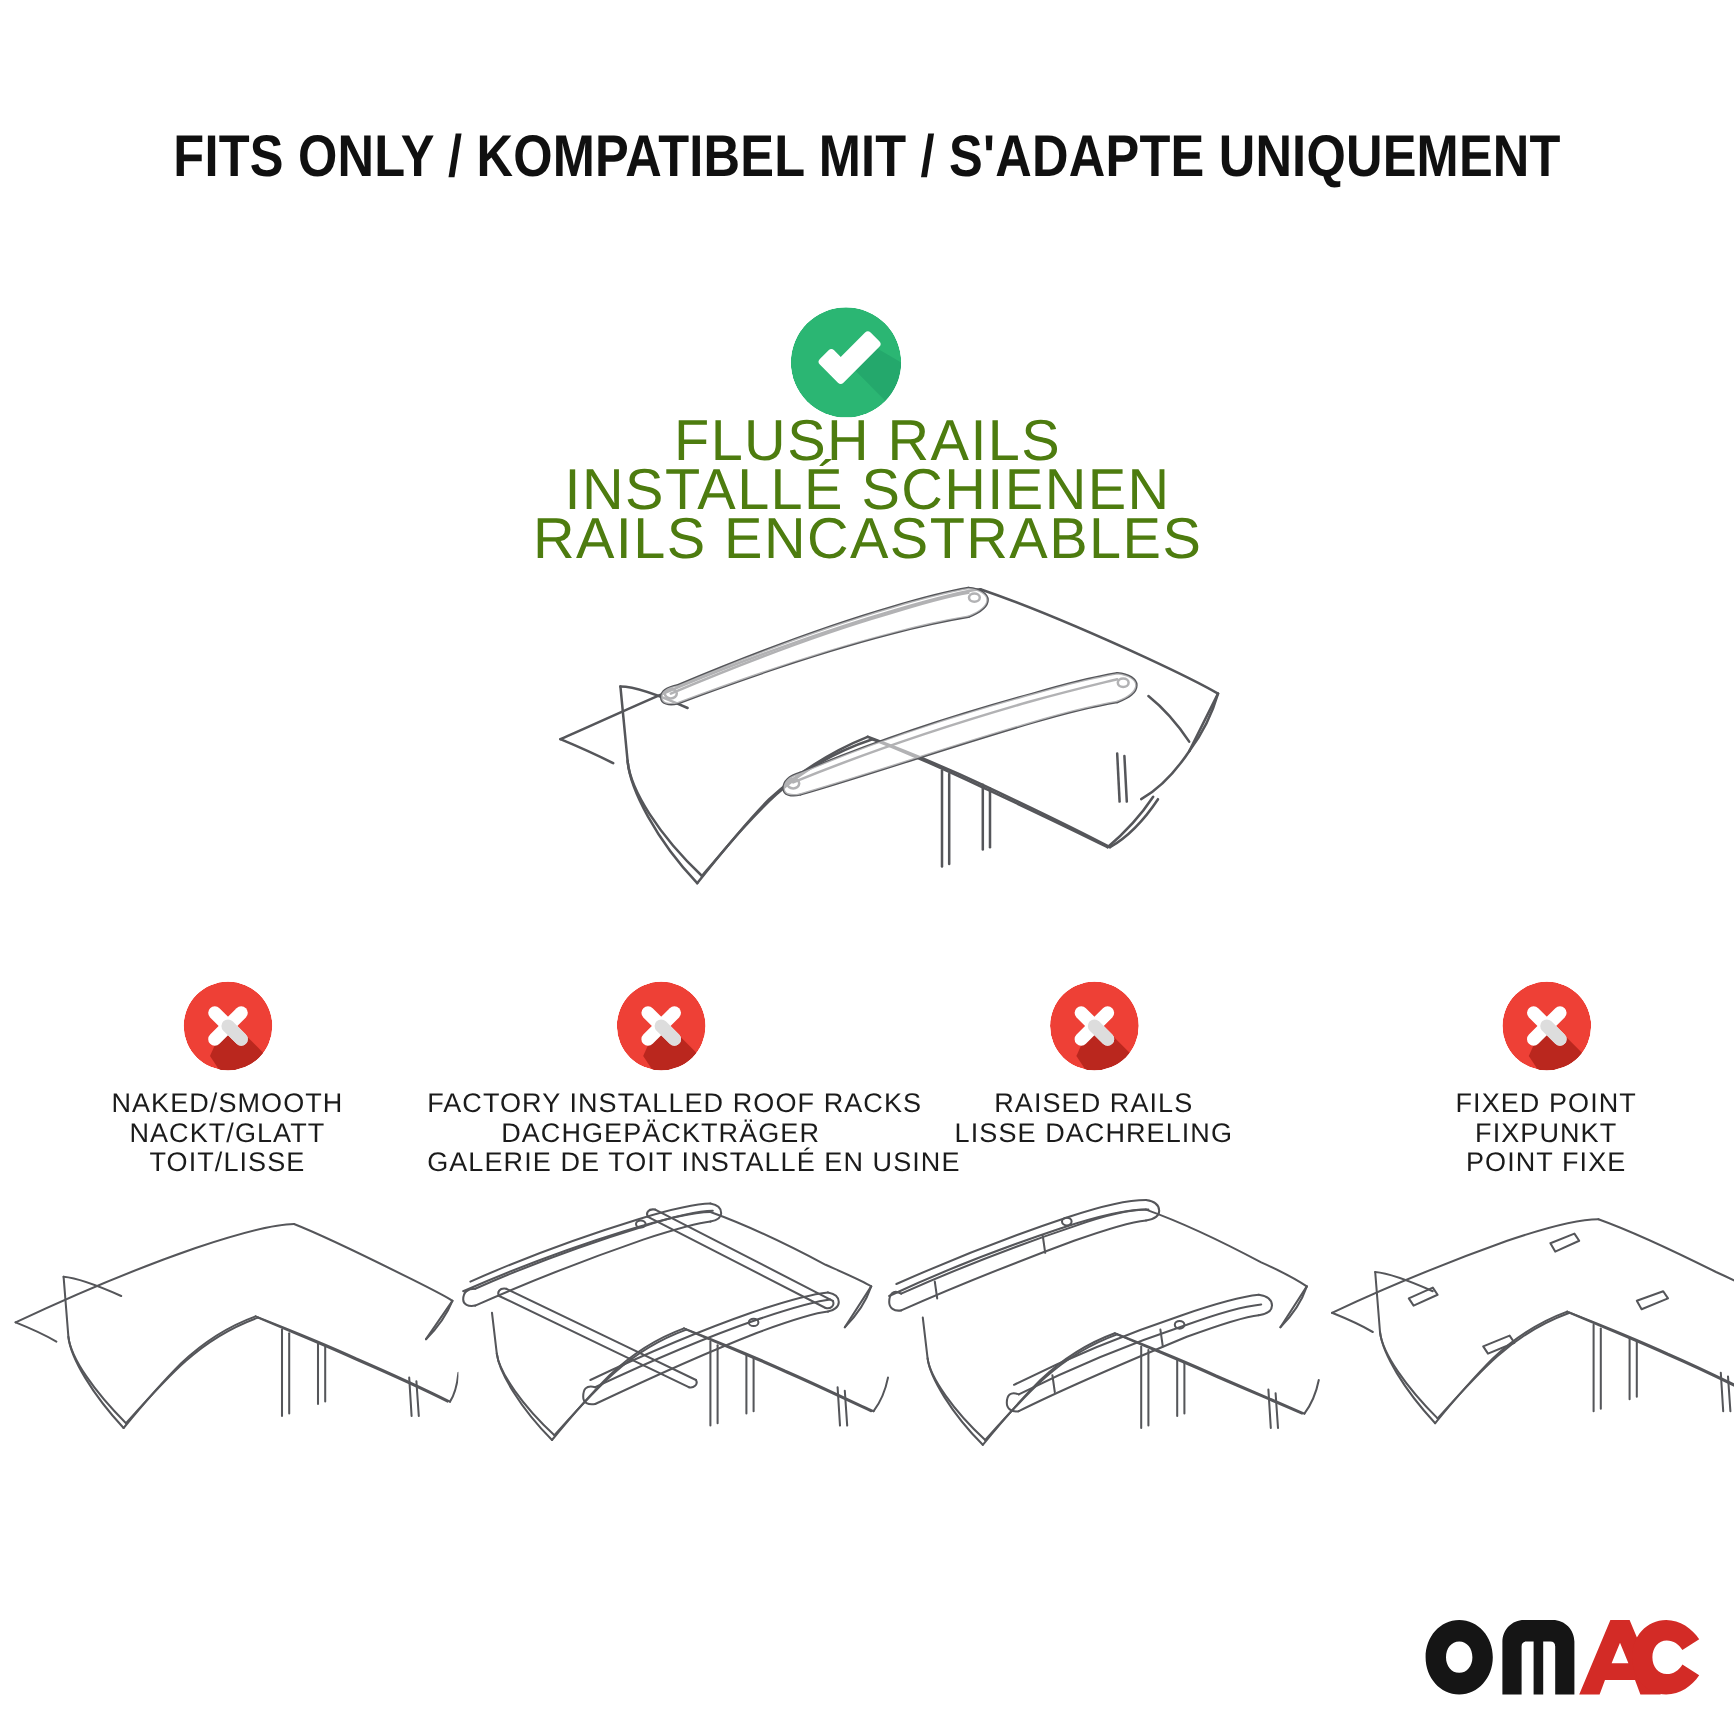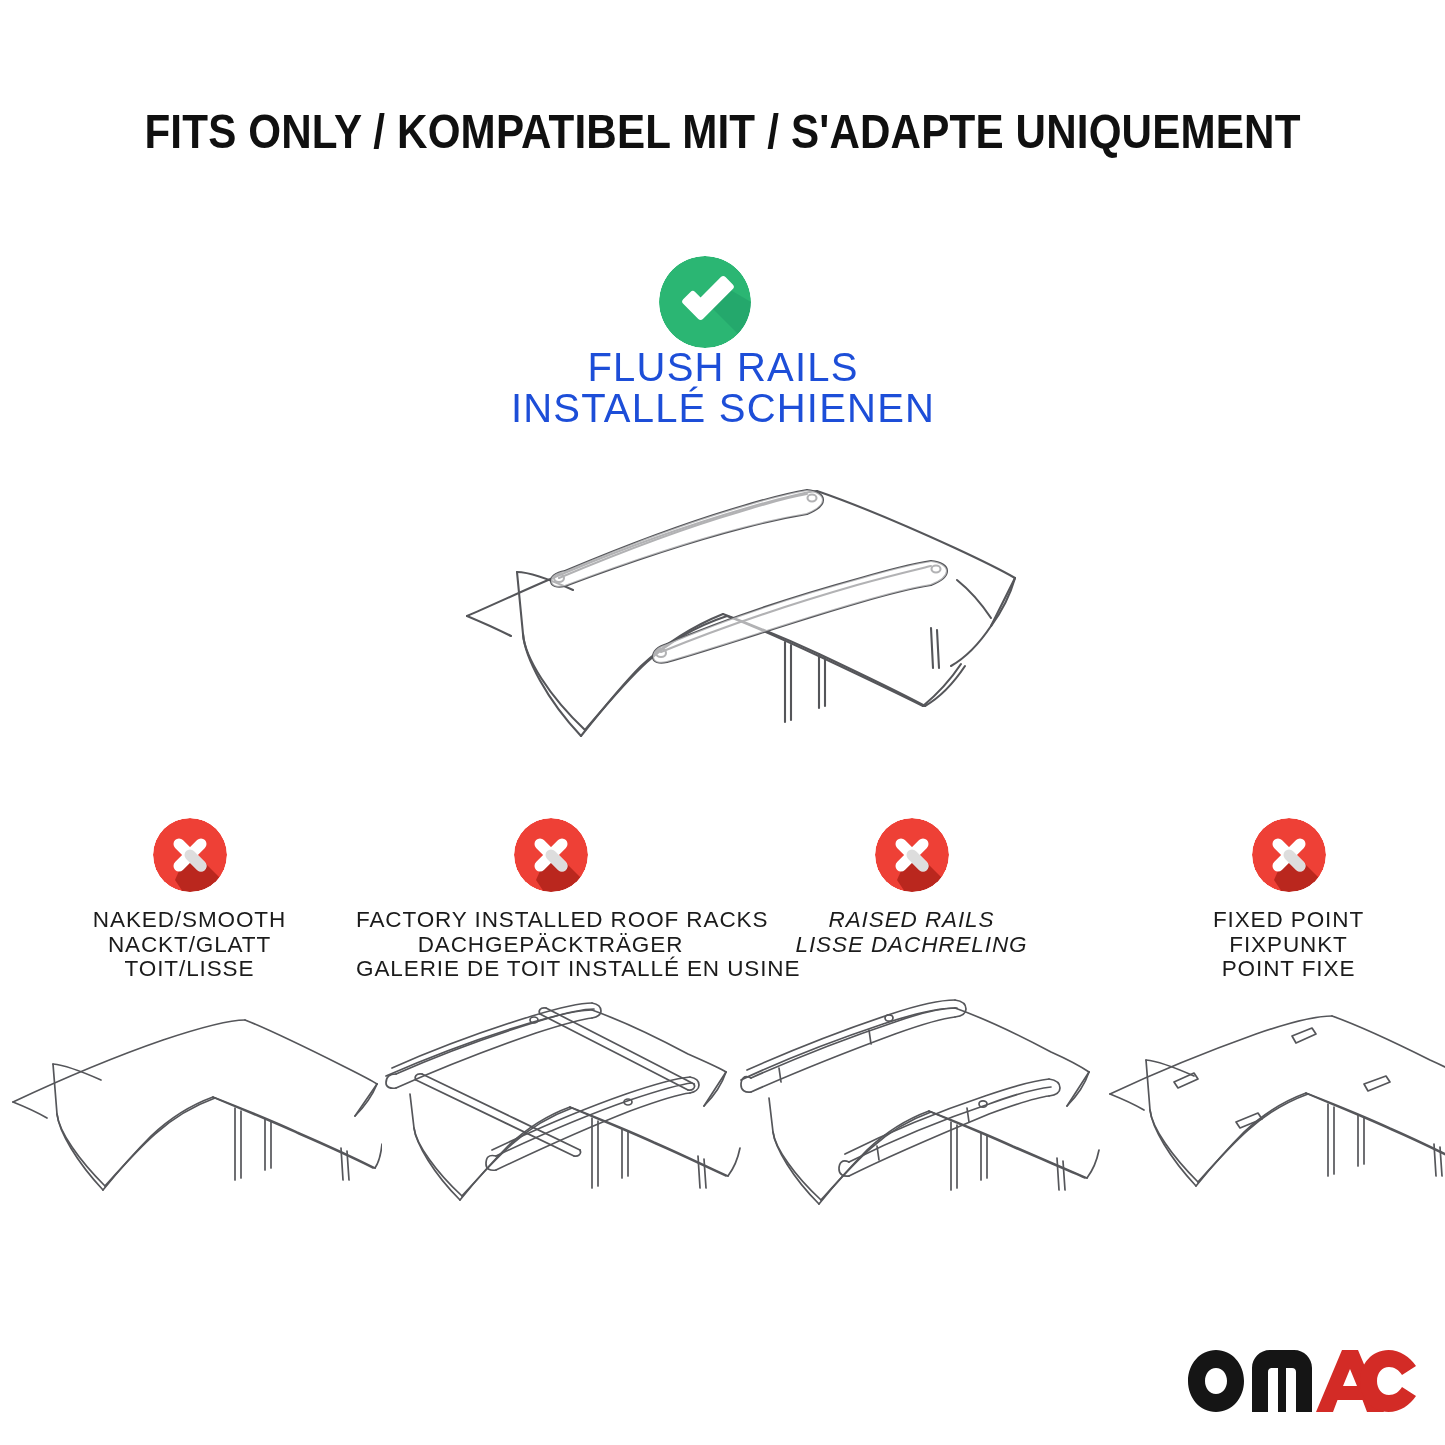"FLUSH RAILS" .ok-label { color: #1d4ed8 -> #4d7c0f; font-size: 40px -> 48px }
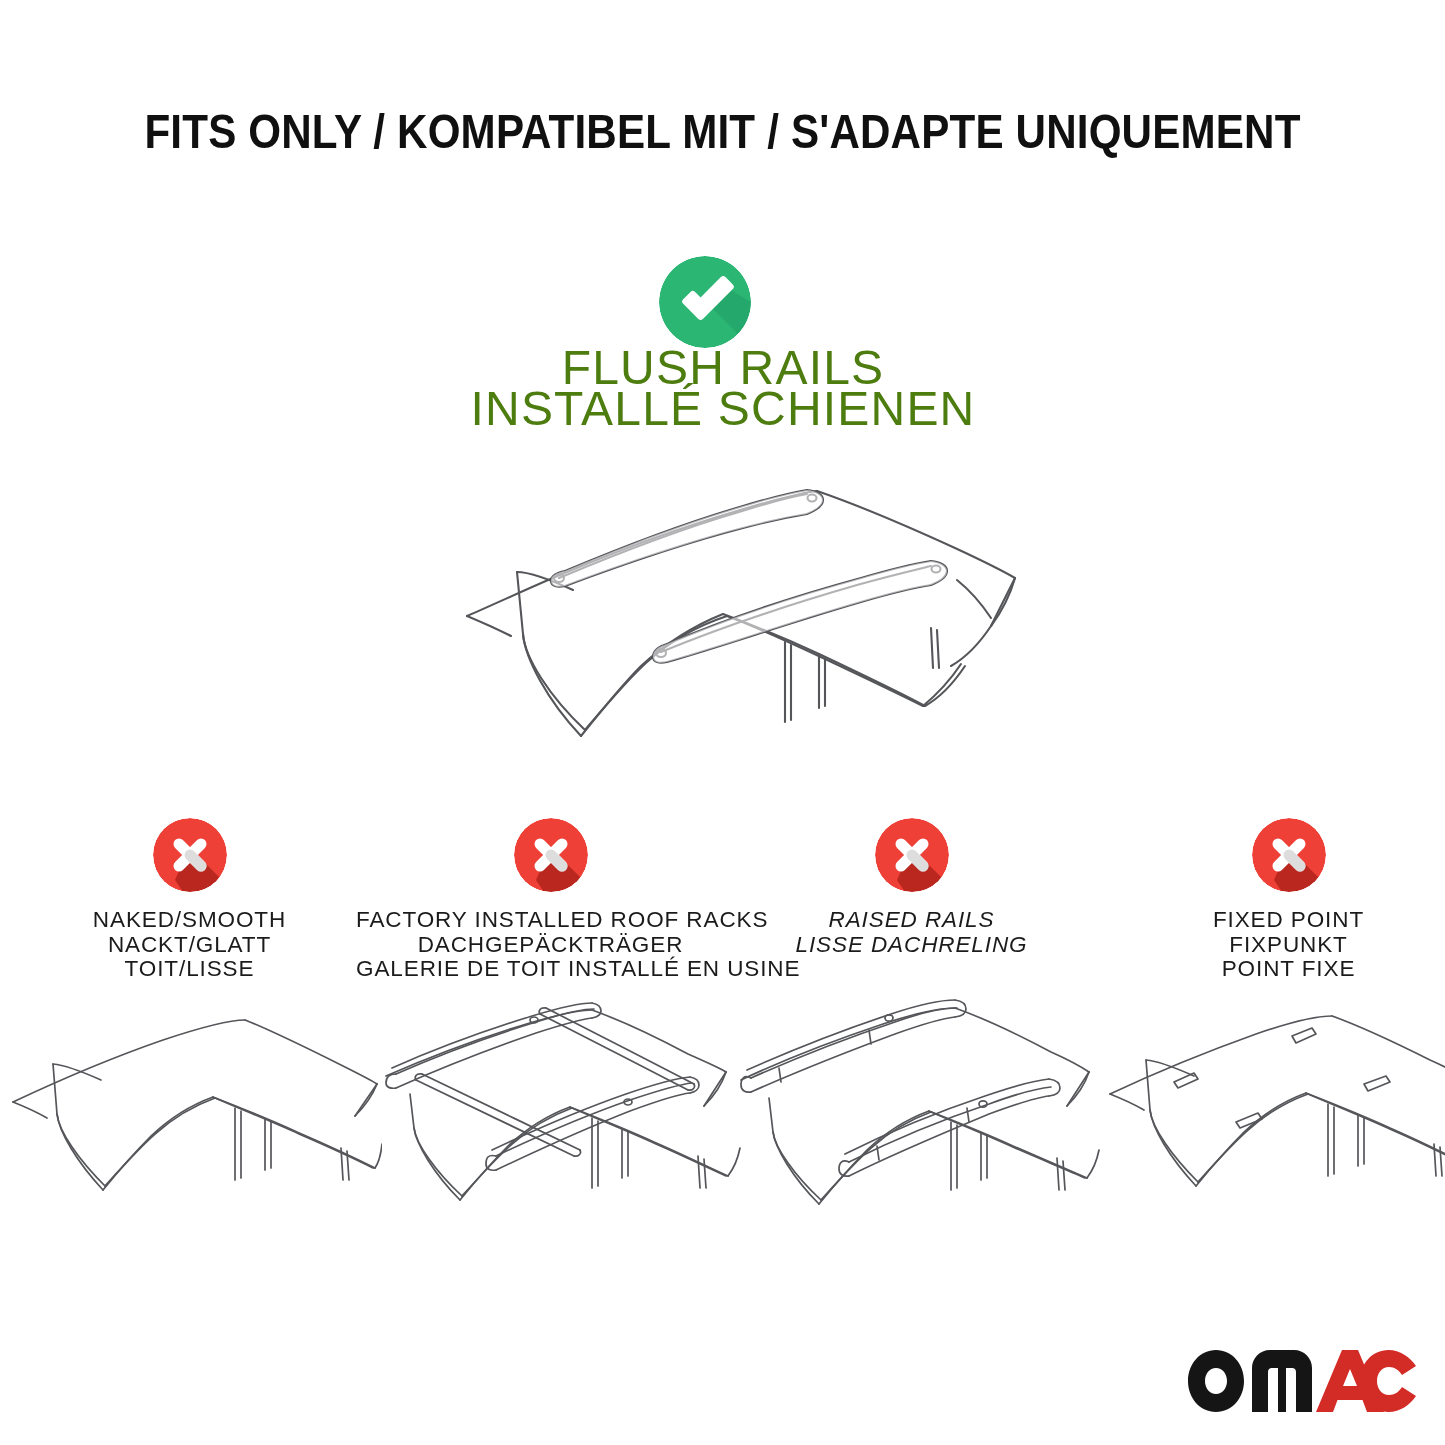"RAILS ENCASTRABLES" div { html: none -> <div>RAILS ENCASTRABLES</div> }
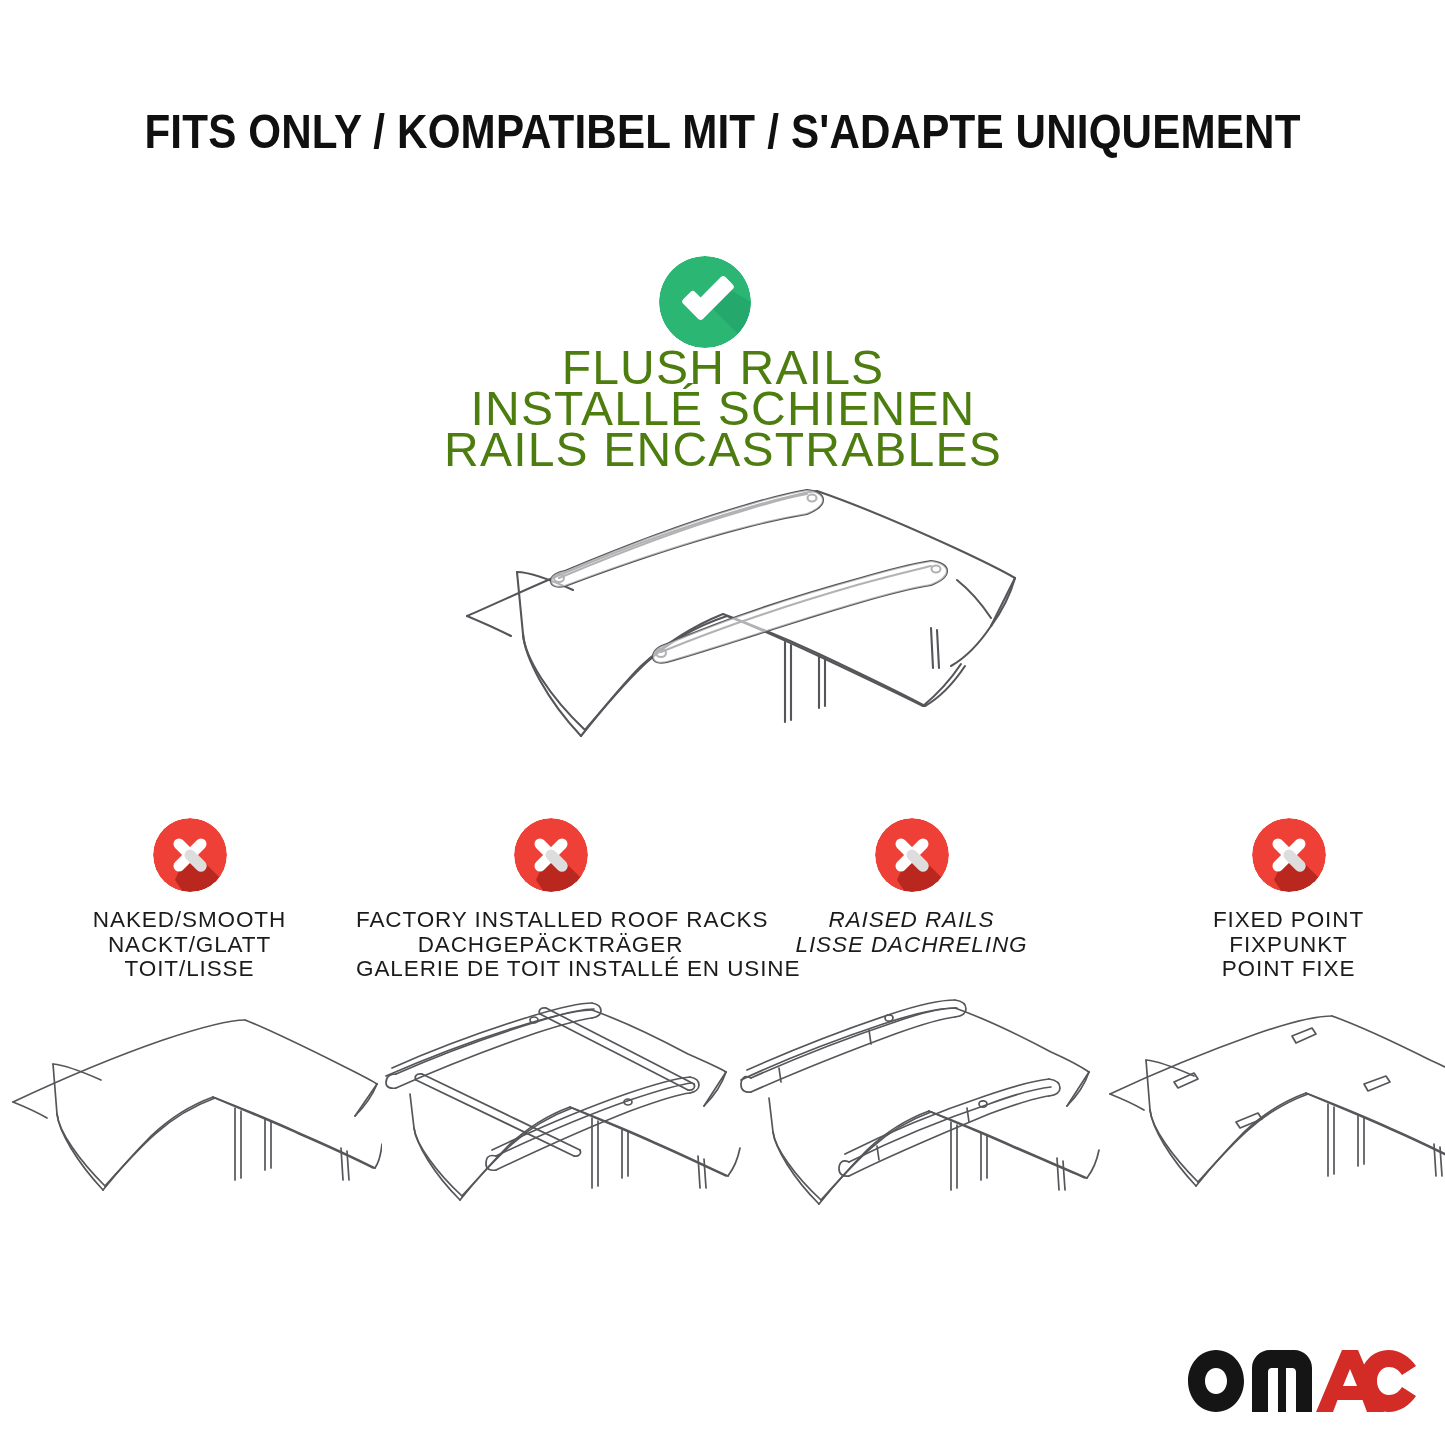"RAISED RAILS" .col-2 { font-style: italic -> none }
